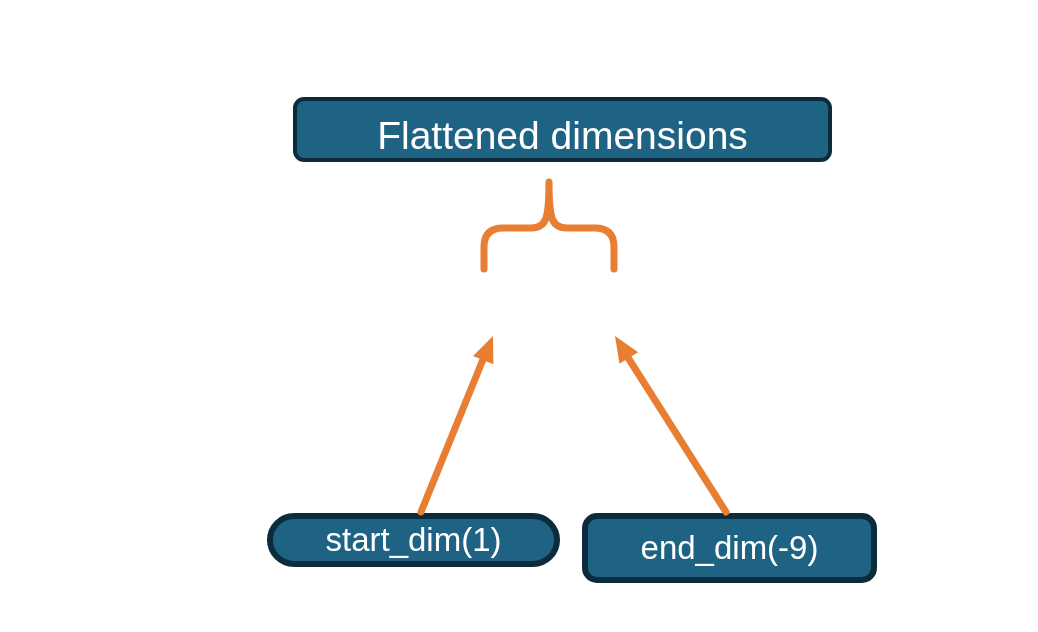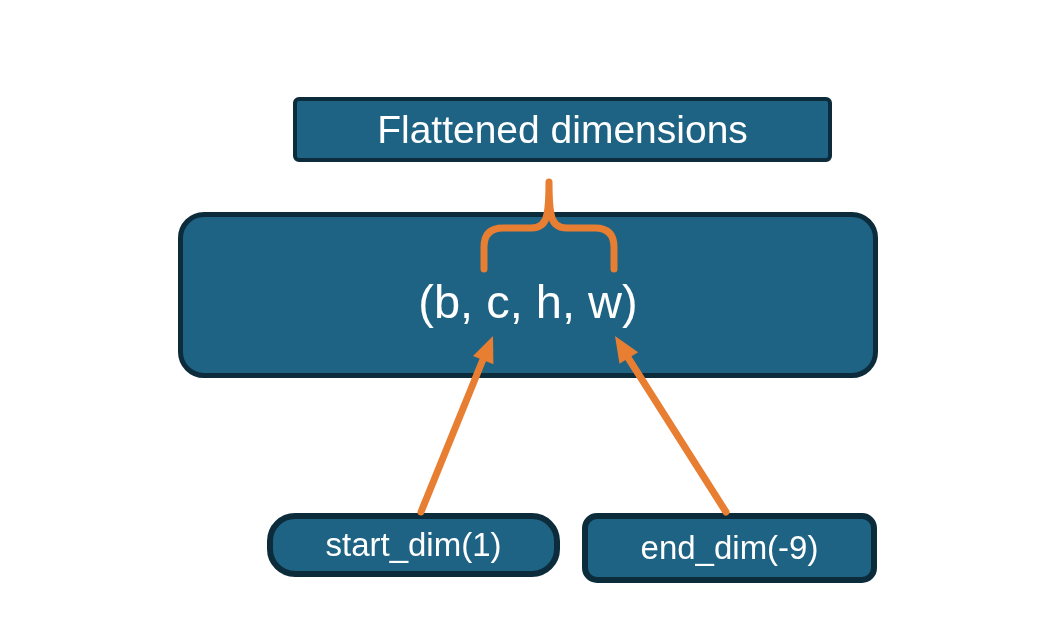"Flattened dimensions" .node-flattened { align-items: none -> flex-end; border-radius: 6px -> 11px }
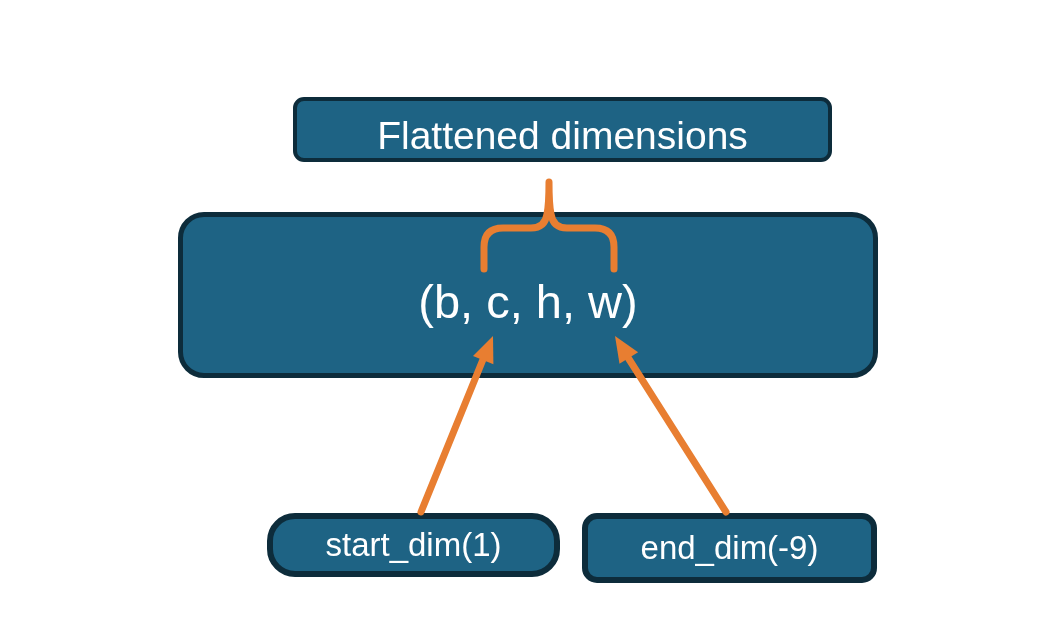"(b, c, h, w)" div.node { html: <div> <span>(b, c, h, w)</span> </div> -> none }
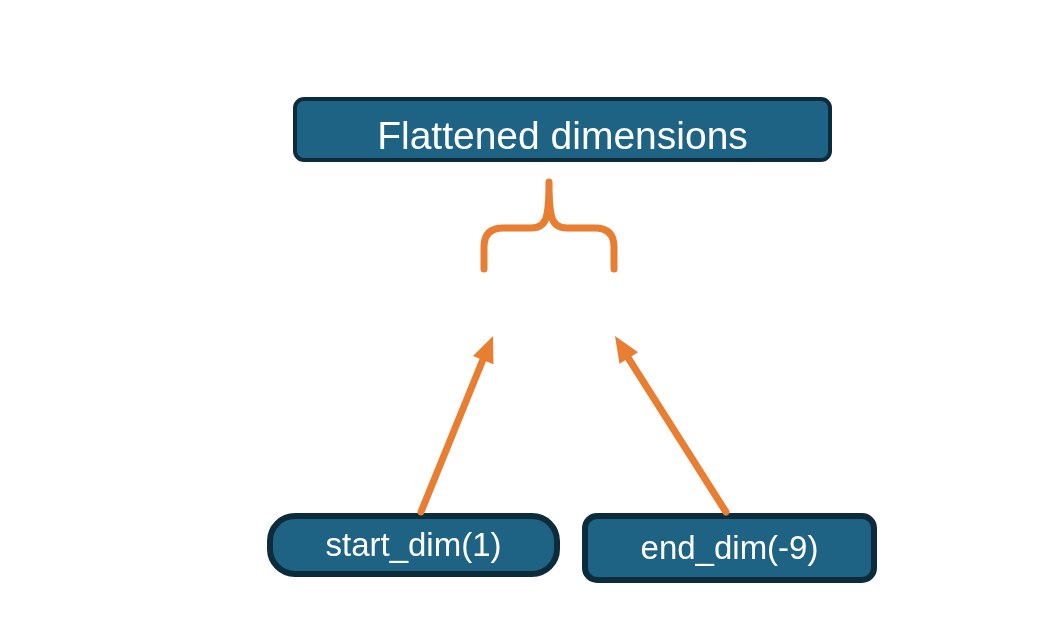"start_dim(1)" .node-start-dim { height: 64px -> 54px }
